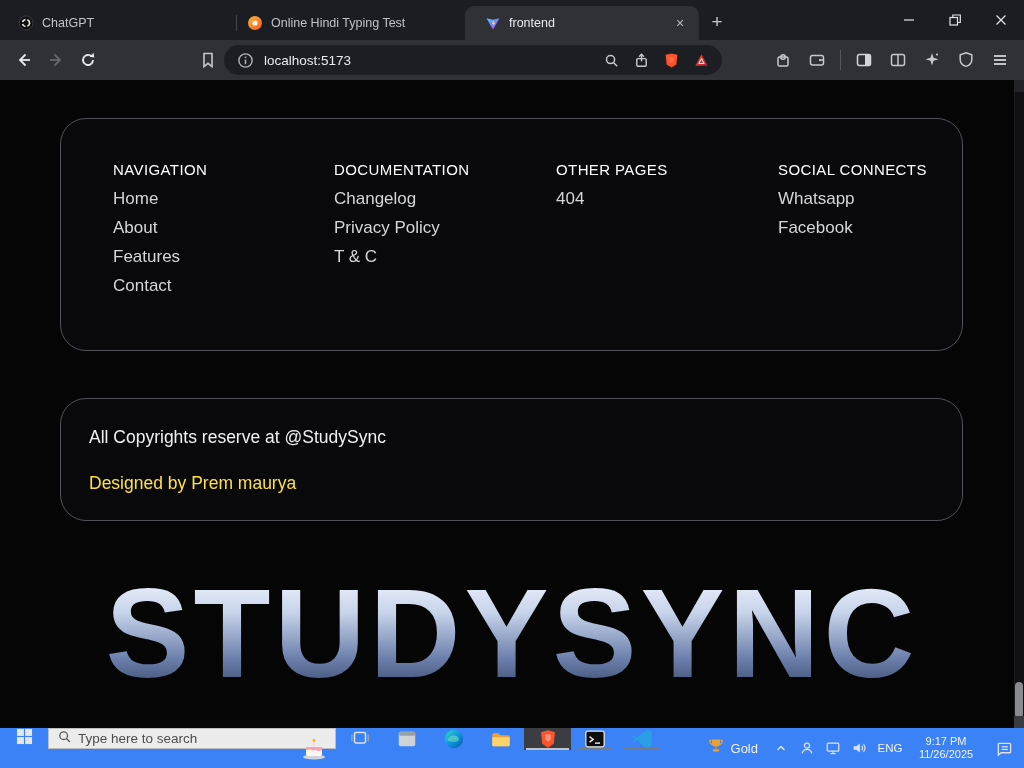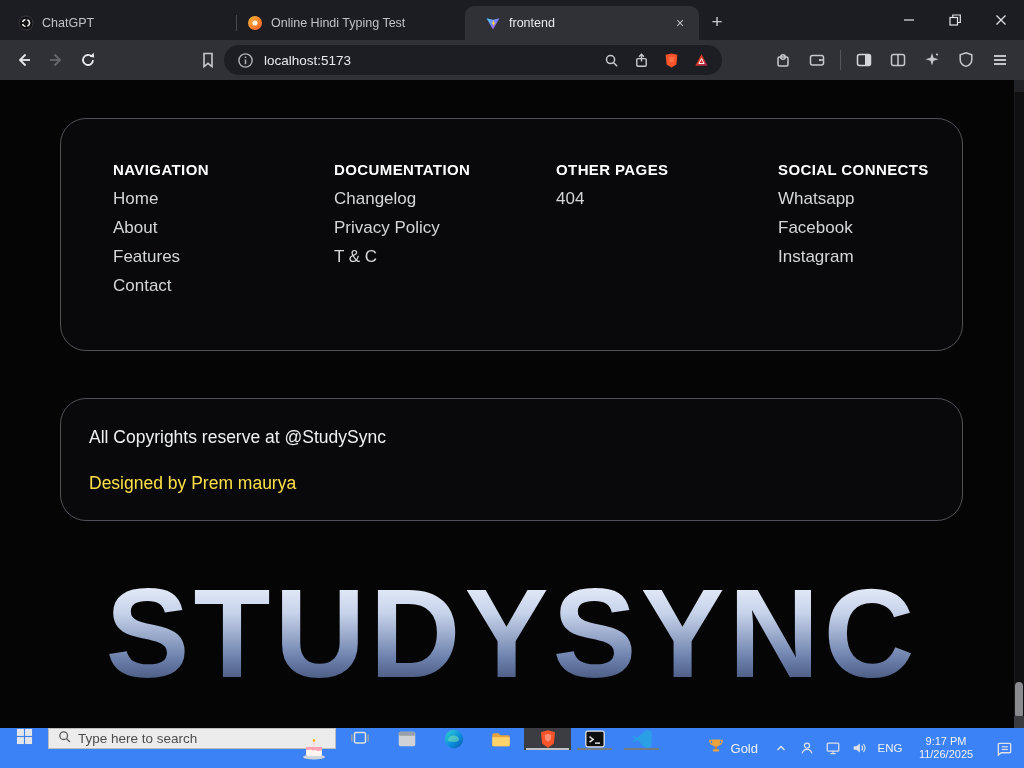"NAVIGATION" .fcol .fh { font-weight: bold -> normal }
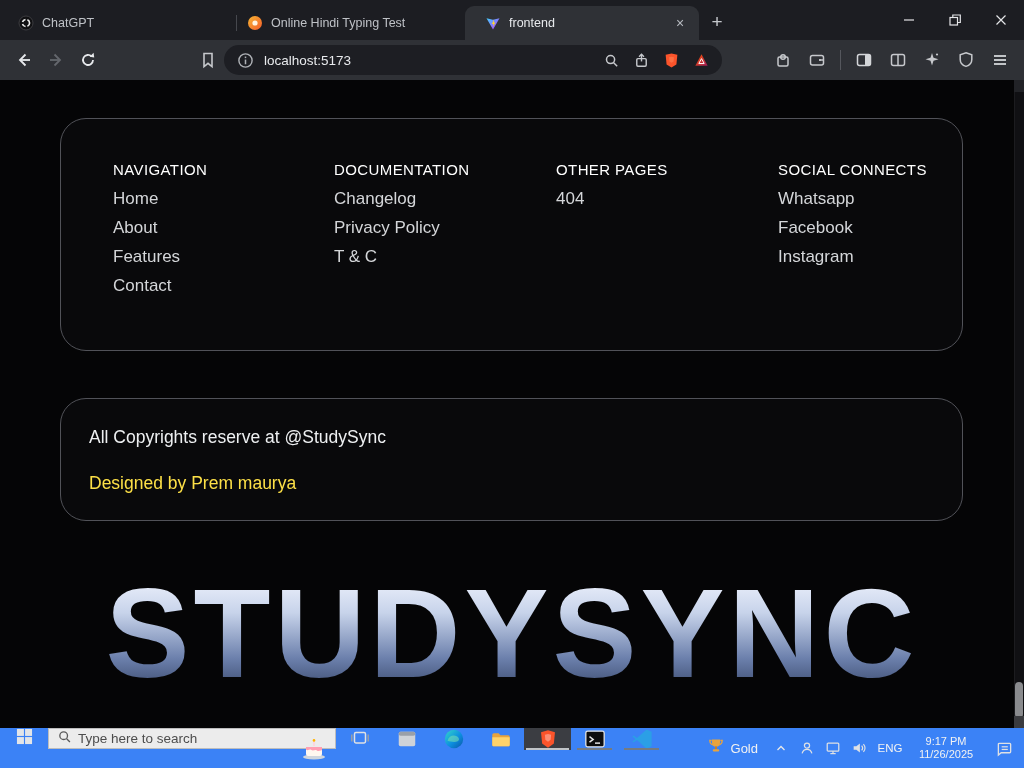"Instagram" div.flink { html: <div>Instagram</div> -> none }
